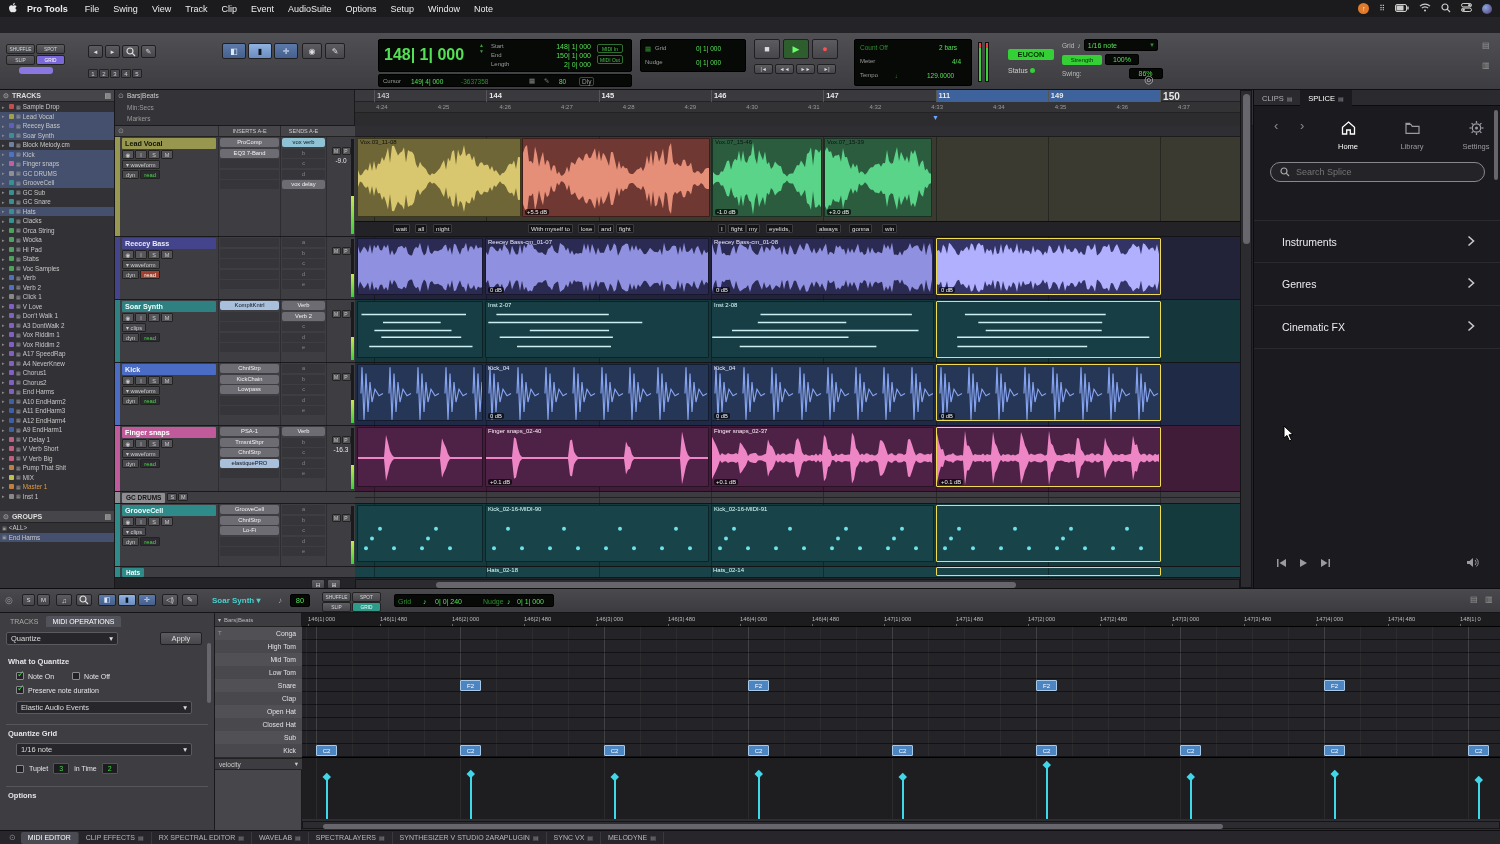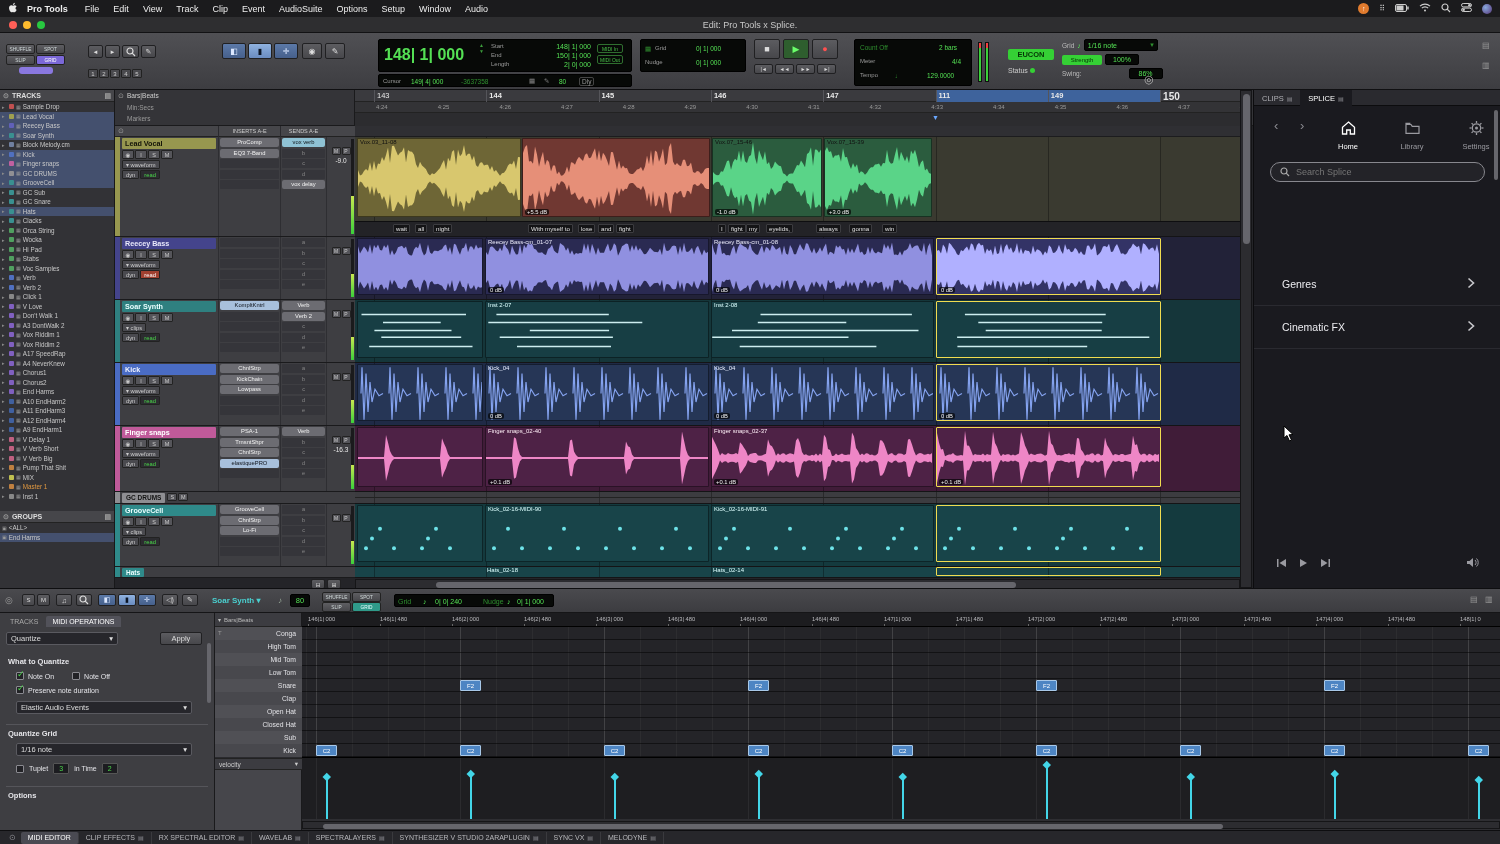"Edit" span.mb-item { text: Edit -> Swing }
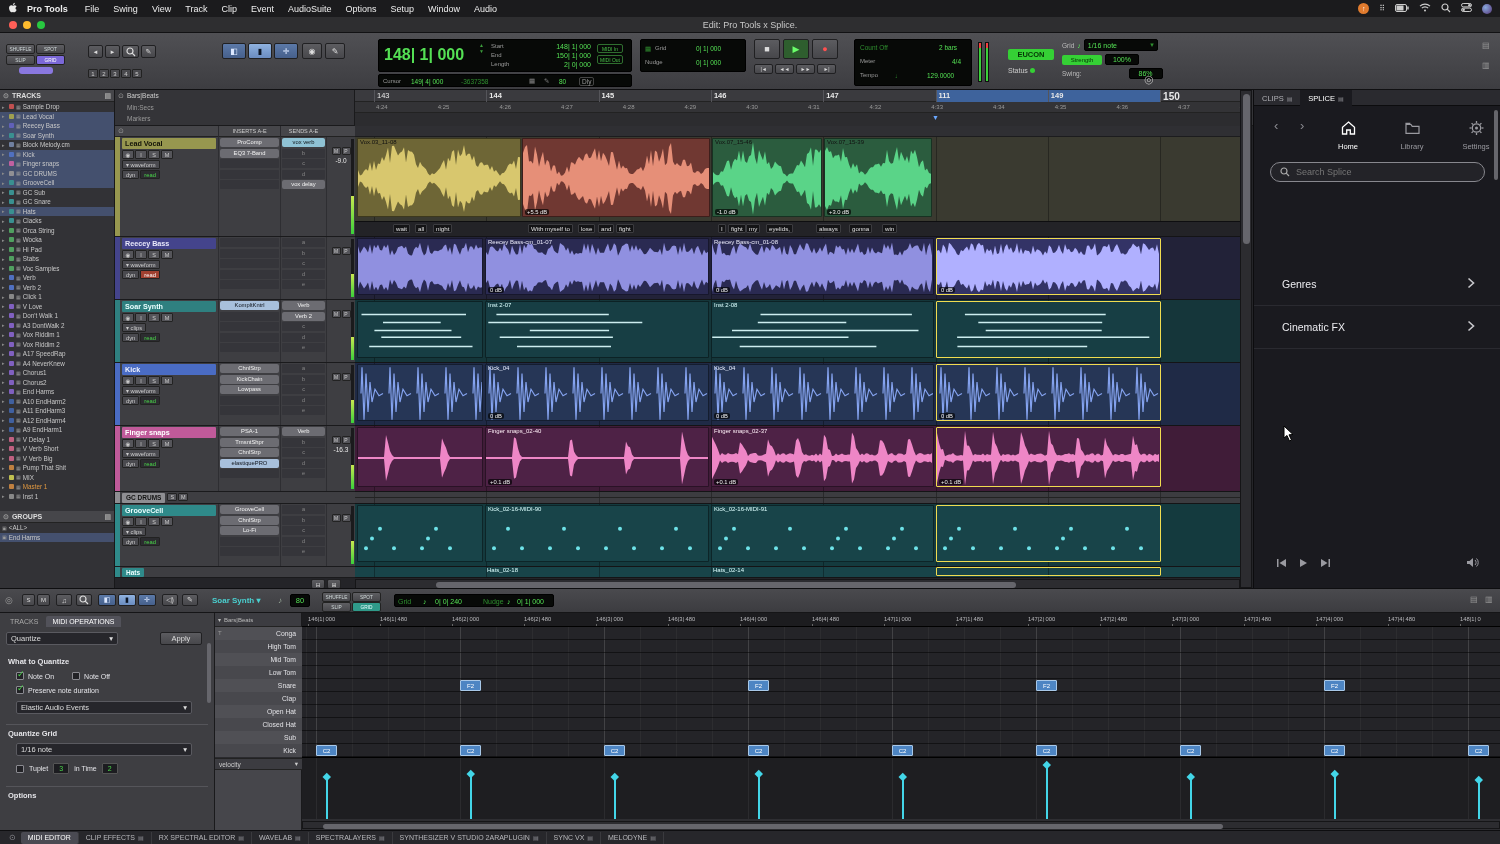"Audio" span.mb-item { text: Audio -> Note }
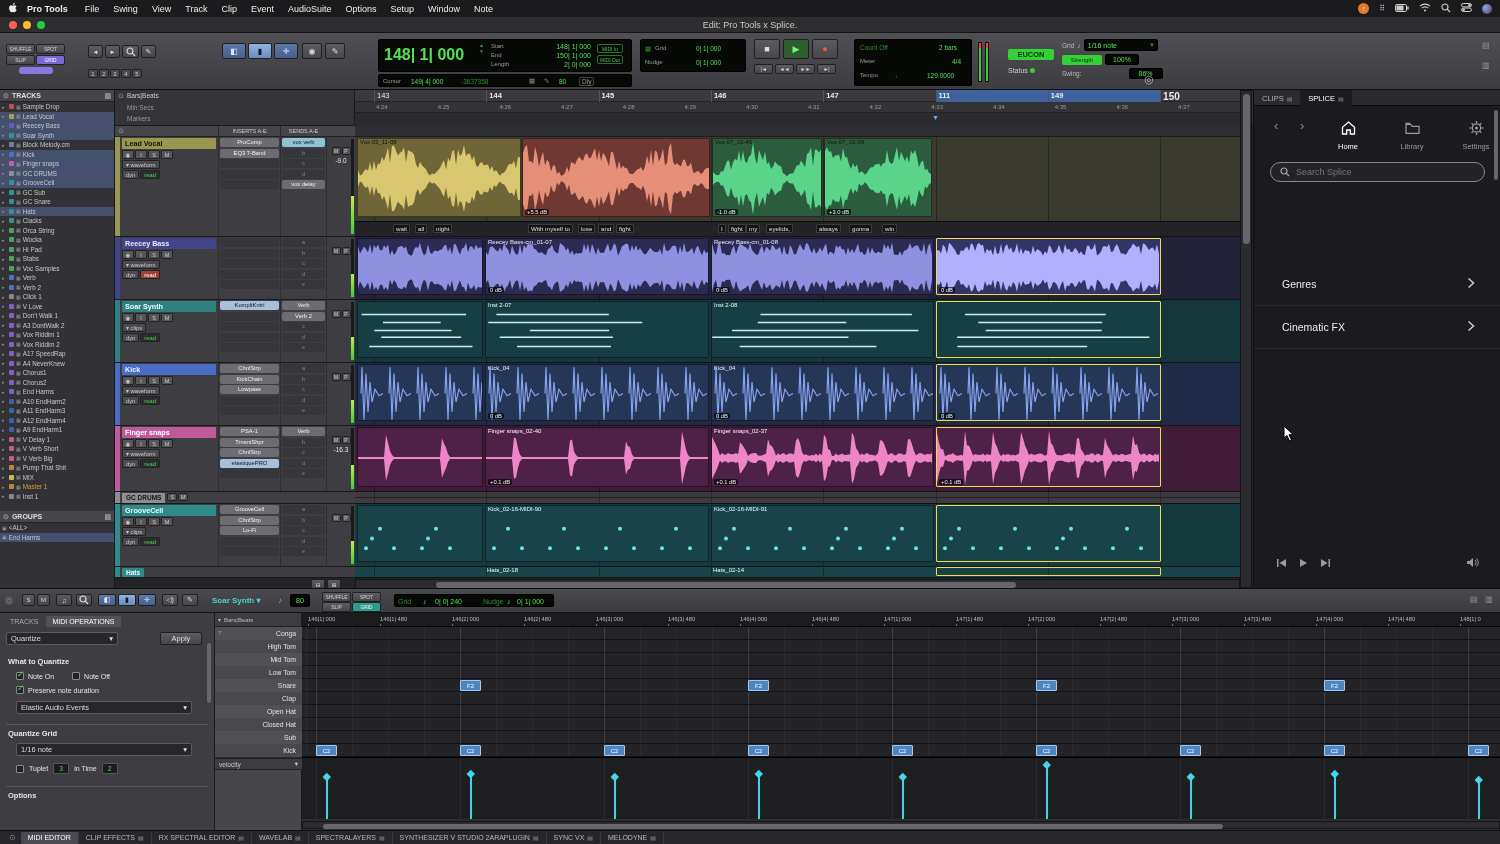"Edit: Pro Tools x Splice." div.abs { html: <div> <div> <span></span> <span></span> <span></span> </div> <span>Edit: Pro Tools x Splice.</span> </div> -> none }
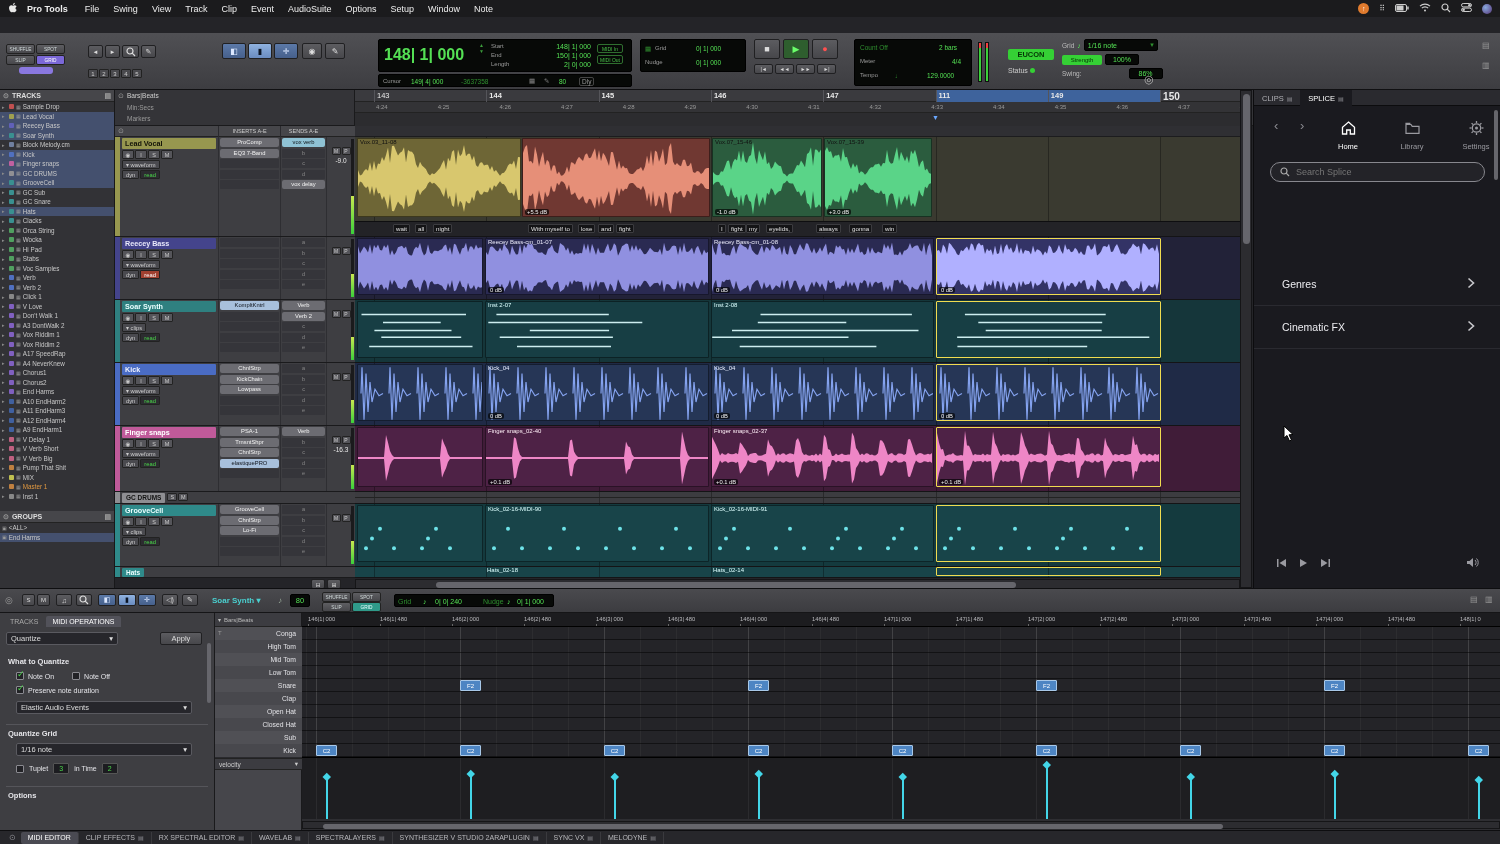"Instruments" div.sp-cat { html: none -> <div> <span>Instruments</span> <span><svg> <path></path> </svg></span> </div> }
